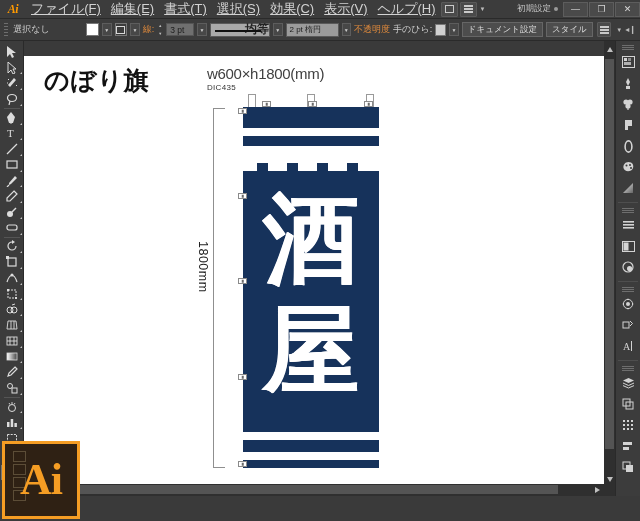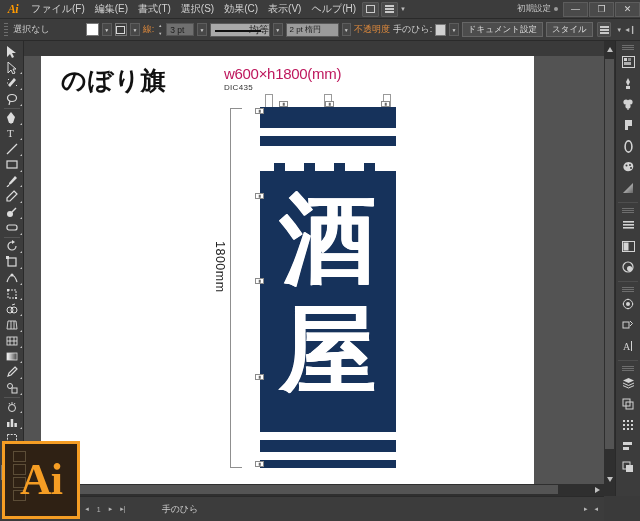"ファイル(F)" .menu-item { font-size: 10px -> 13px; text-decoration: none -> underline }
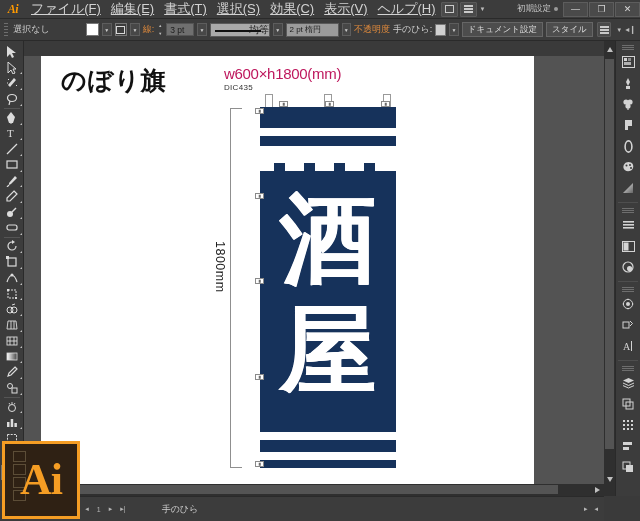"均等" .stroke-preview { font-size: 10px -> 12px; font-weight: none -> bold }
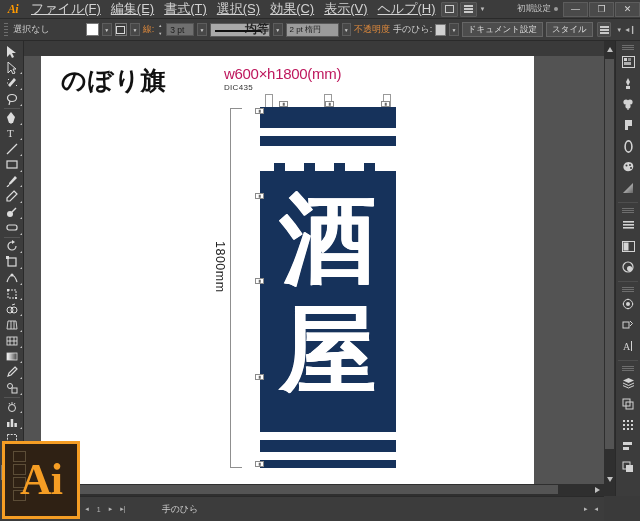"のぼり旗" .artboard { left: 17px -> 0px; width: 493px -> 580px }
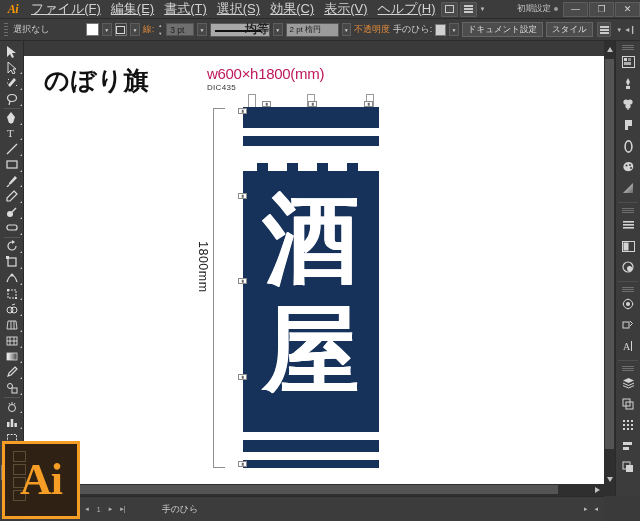"w600×h1800(mm)" .dim-title { color: #be185d -> #404040 }
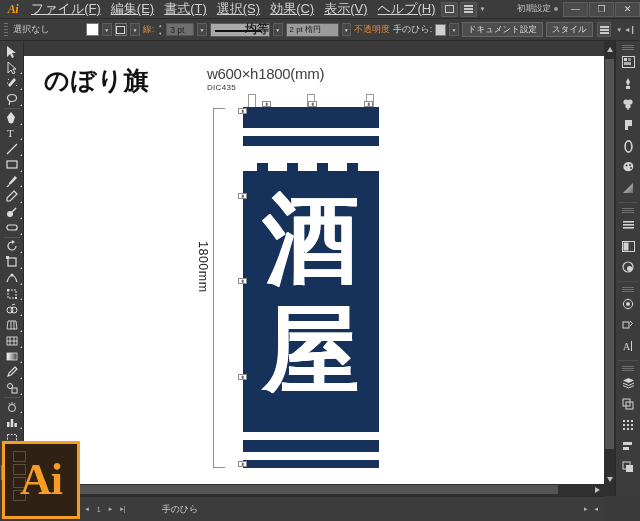"手のひら" div.statusbar { html: <div> <div> <span>78.38%</span> <span>▼</span> </div> <span>|◂</span> <span>◂</span> <span>1</span> <span>▸</span> <span>▸|</span> <div>手のひら</div> <div> <span>▸</span> <span>◂</span> </div> </div> -> none }
